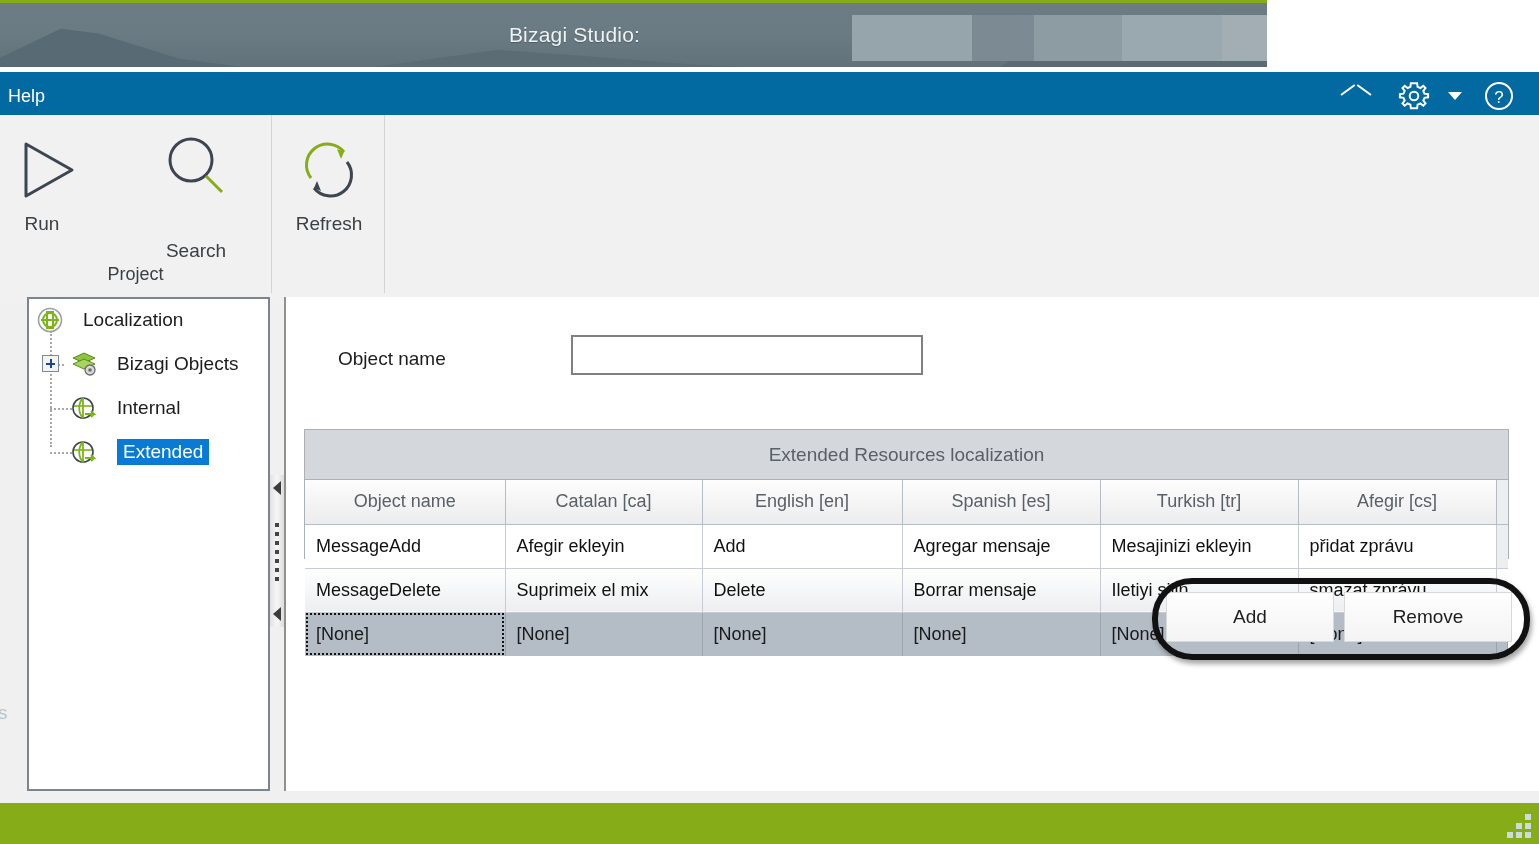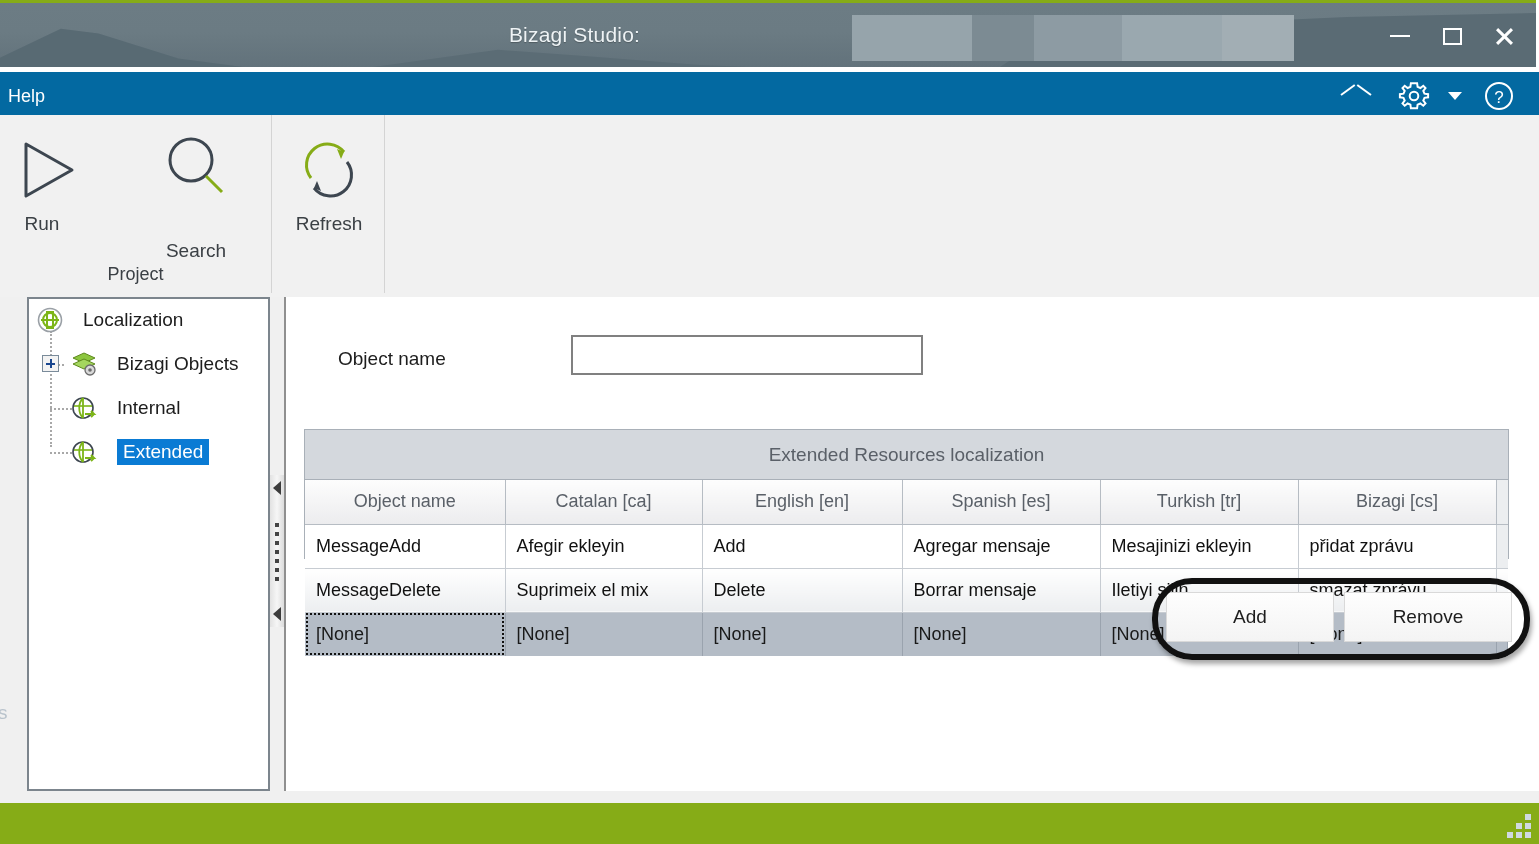"Bizagi Studio:" #titlebar { width: 1536px -> 1267px }
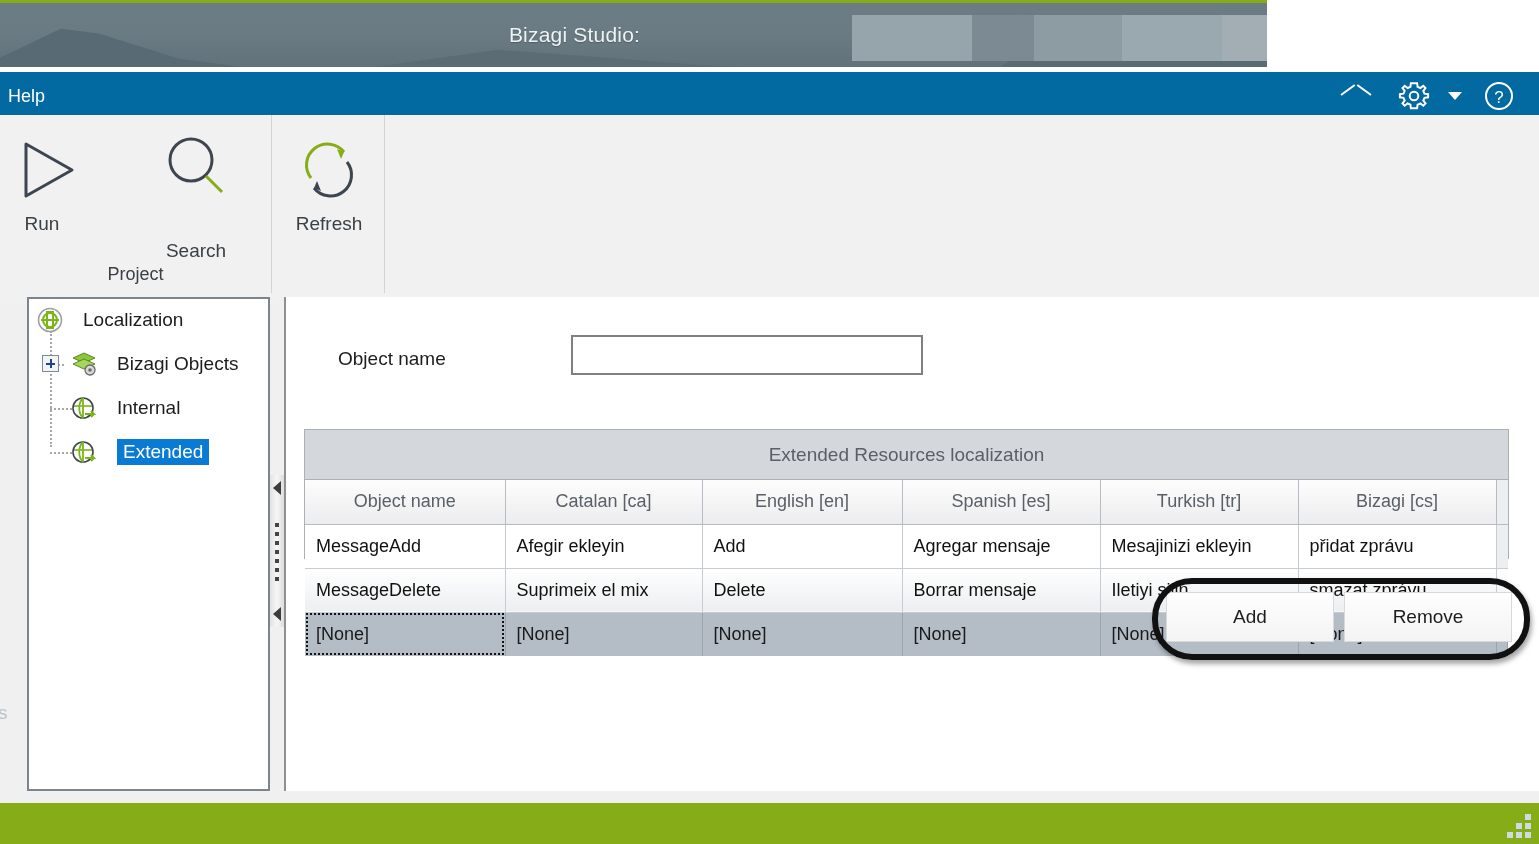"Bizagi [cs]" th { text: Bizagi -> Afegir }
